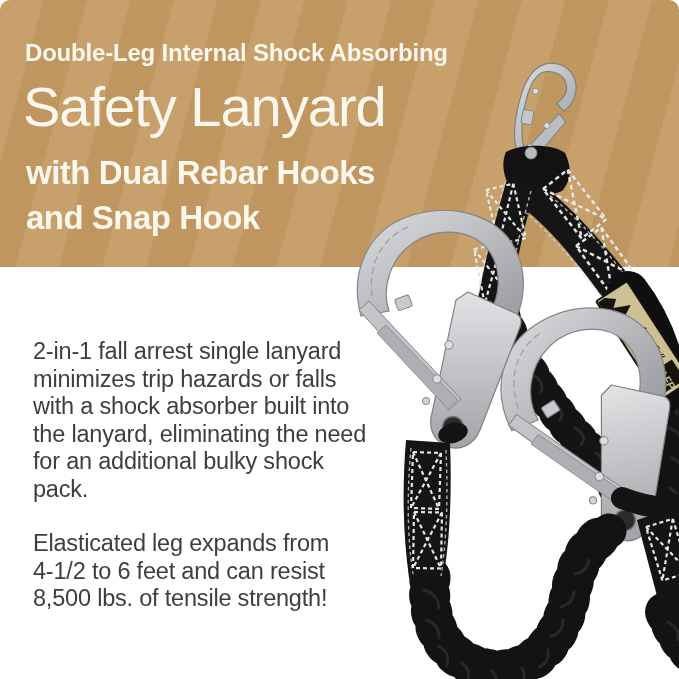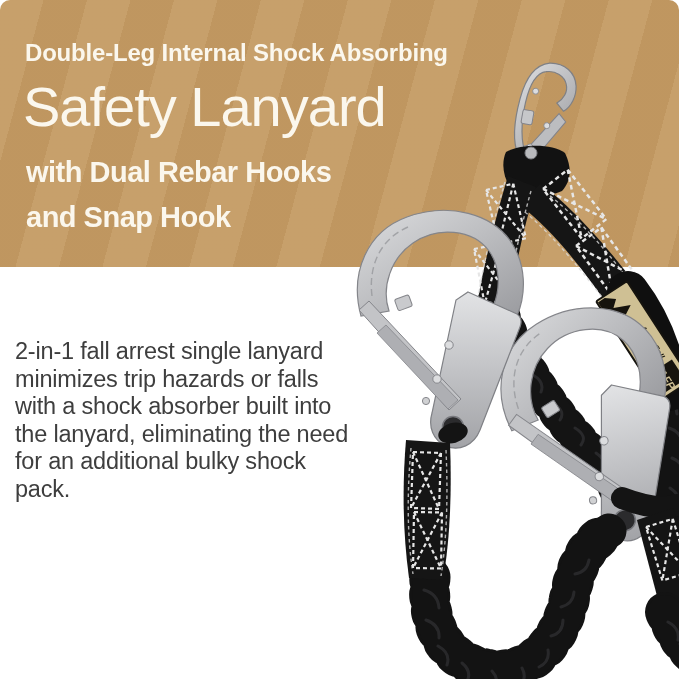"with Dual Rebar Hooks" .subtitle { font-size: 29px -> 33px }
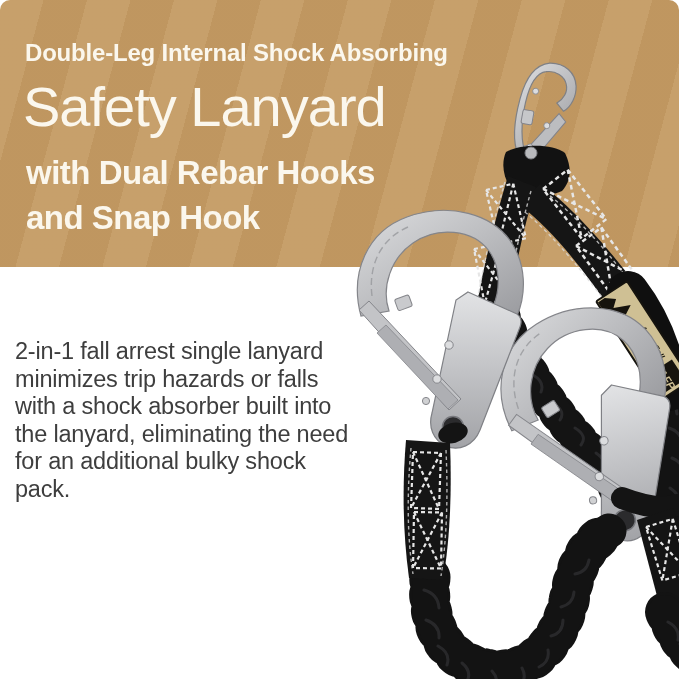"2-in-1 fall arrest single lanyard" .copy { left: 15px -> 33px }
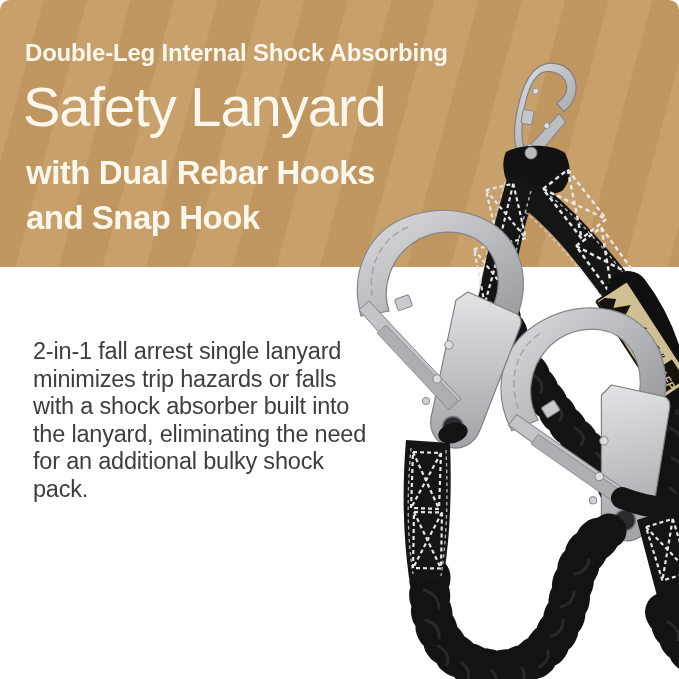"Elasticated leg expands from" p { html: none -> <p>Elasticated leg expands from 4-1/2 to 6 feet and can resist 8,500 lbs. of tensile strength!</p> }
